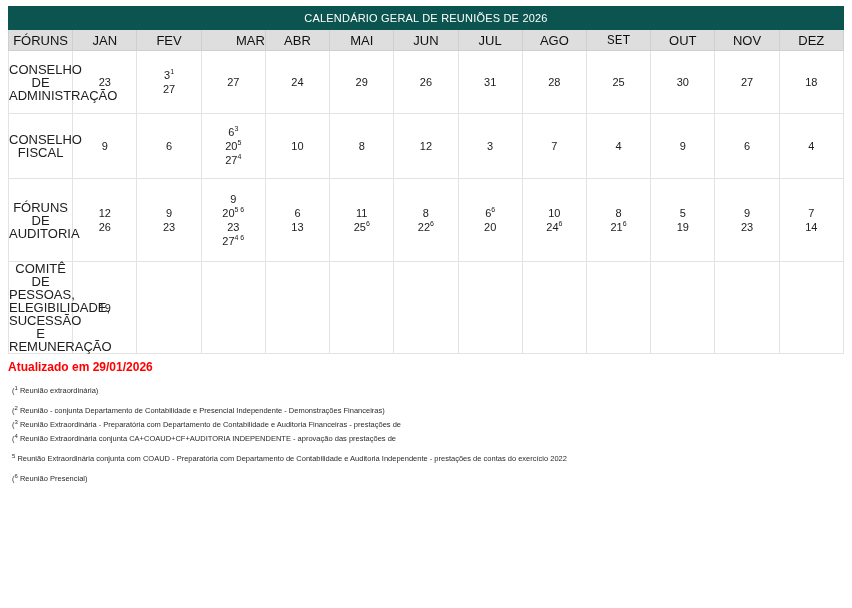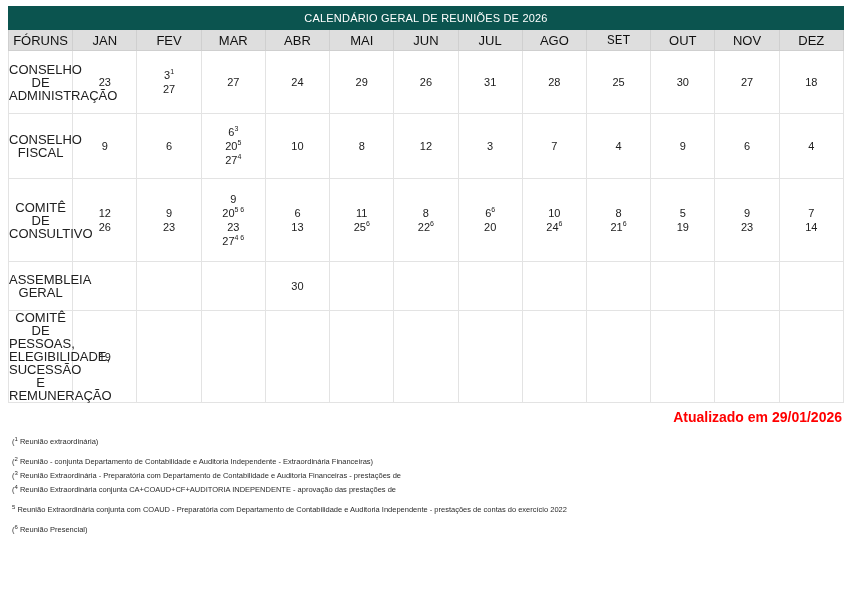"MAR" td { text-align: none -> right }
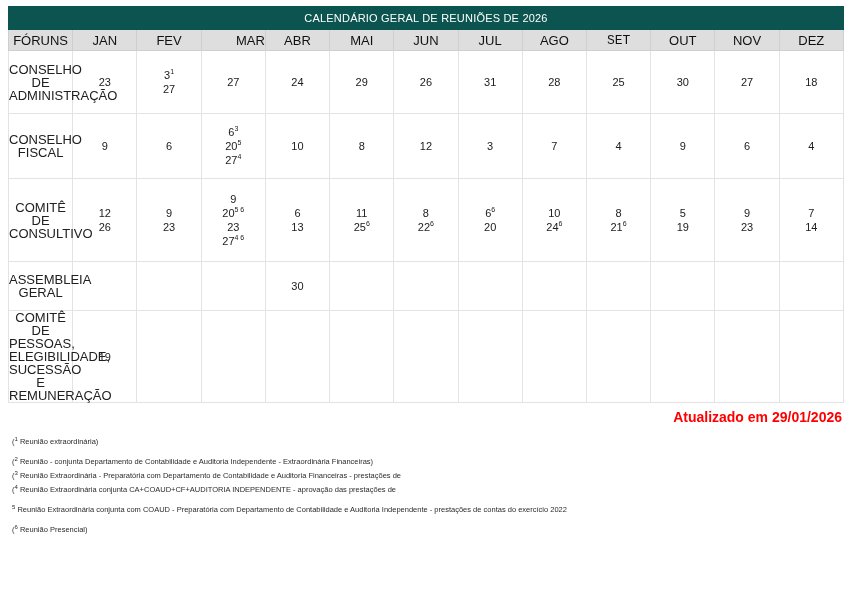"COMITÊ DE CONSULTIVO" td.forum-cell { text: COMITÊ DE CONSULTIVO -> FÓRUNS DE AUDITORIA }
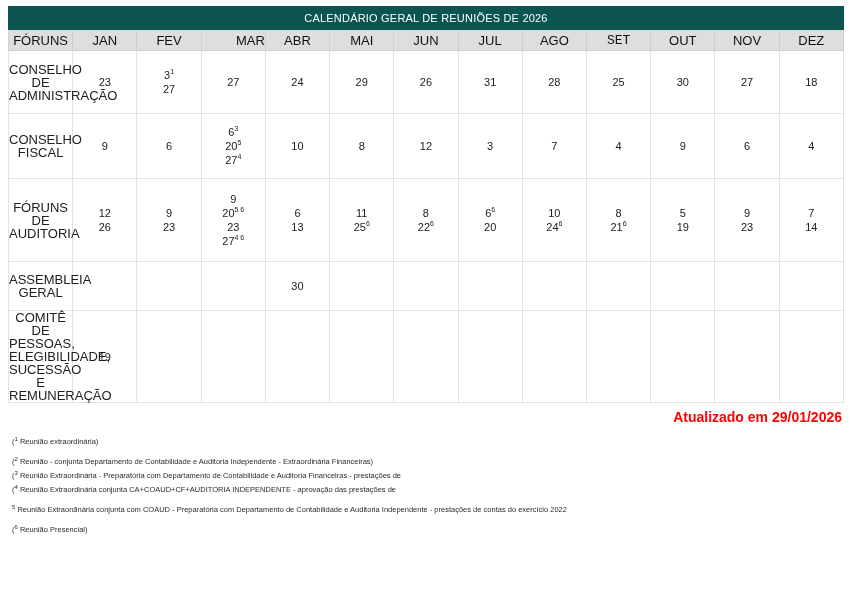"ASSEMBLEIA GERAL" tr.r-assem { html: <tr> <td>ASSEMBLEIA GERAL</td> <td></td> <td></td> <td></td> <td> <span>30</span> </td> <td></td> <td></td> <td></td> <td></td> <td></td> <td></td> <td></td> <td></td> </tr> -> none }
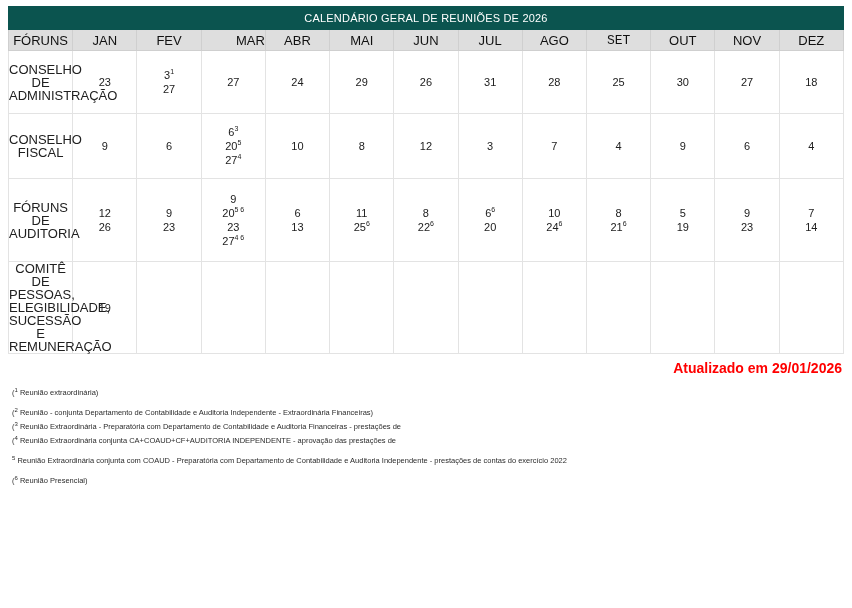"Atualizado em 29/01/2026" .updated { font-size: 14px -> 12px; text-align: right -> none }
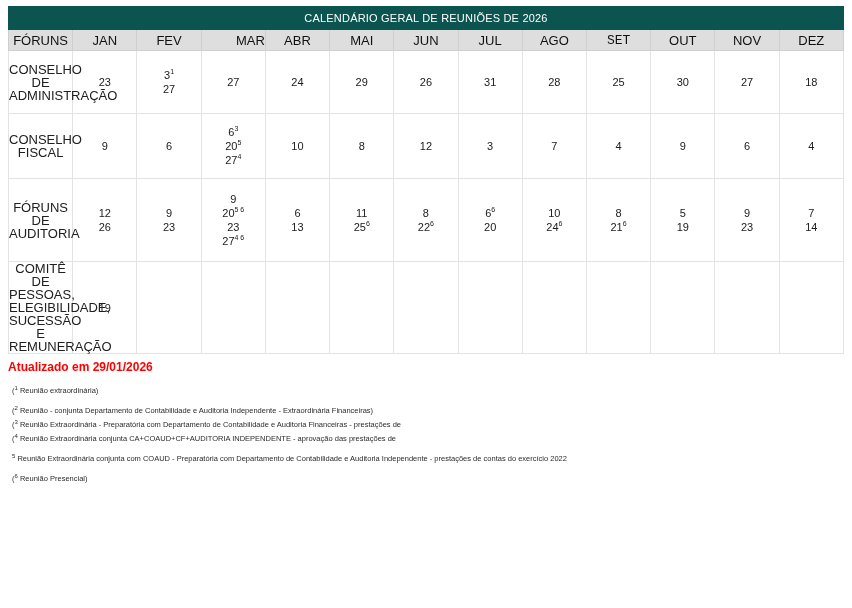"Reunião - conjunta Departamento de" span { text: Auditoria Independente - Extraordinária -> Presencial Independente - Demonstrações }
